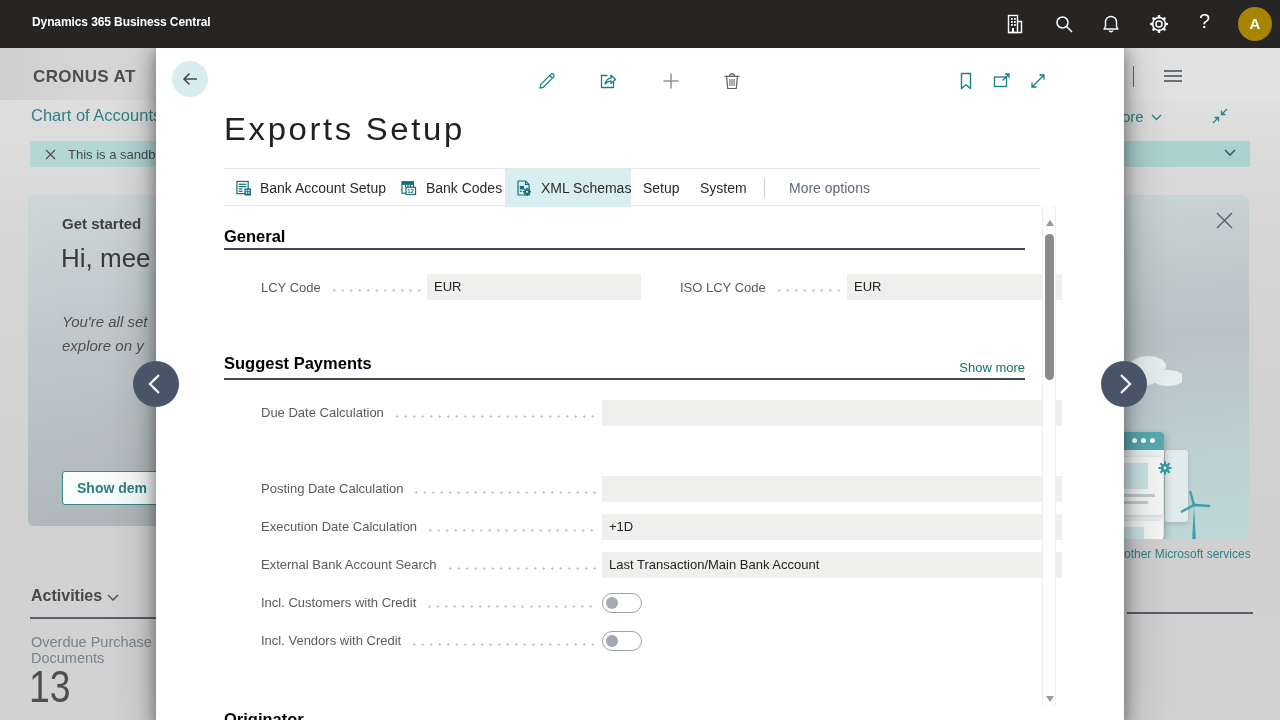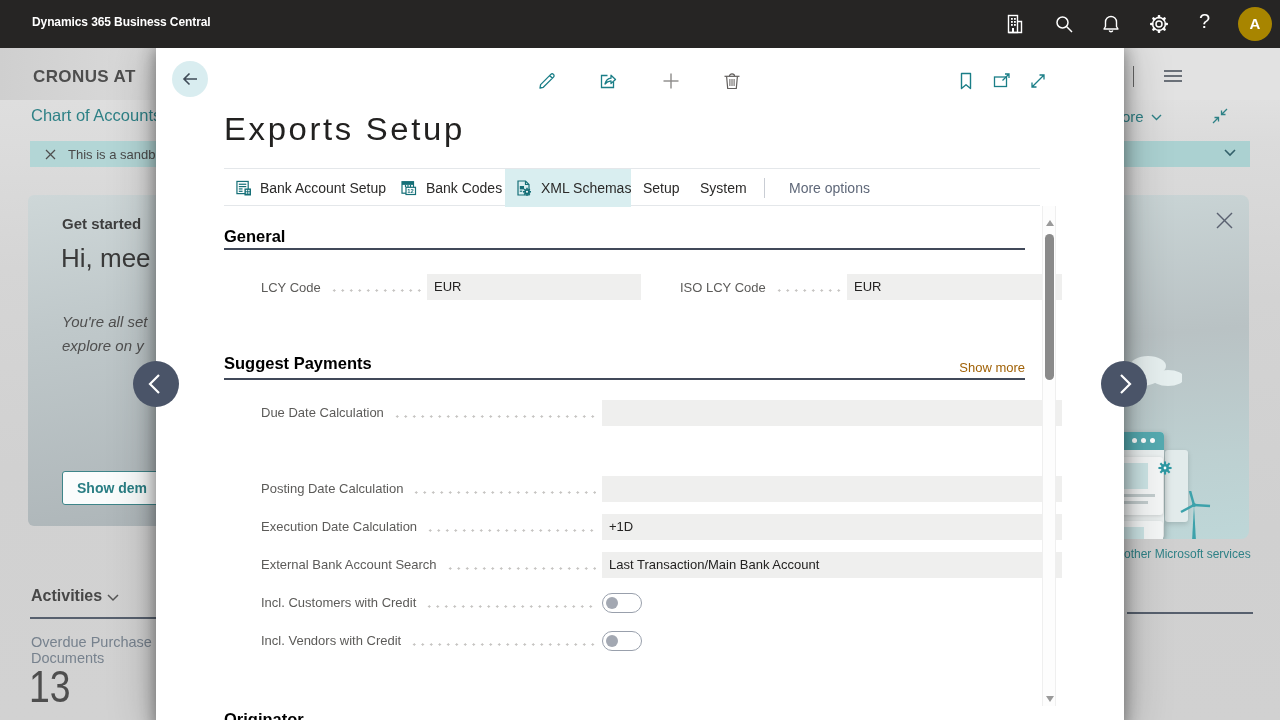"Show more" .showmore { color: #a16207 -> #0f766e }
